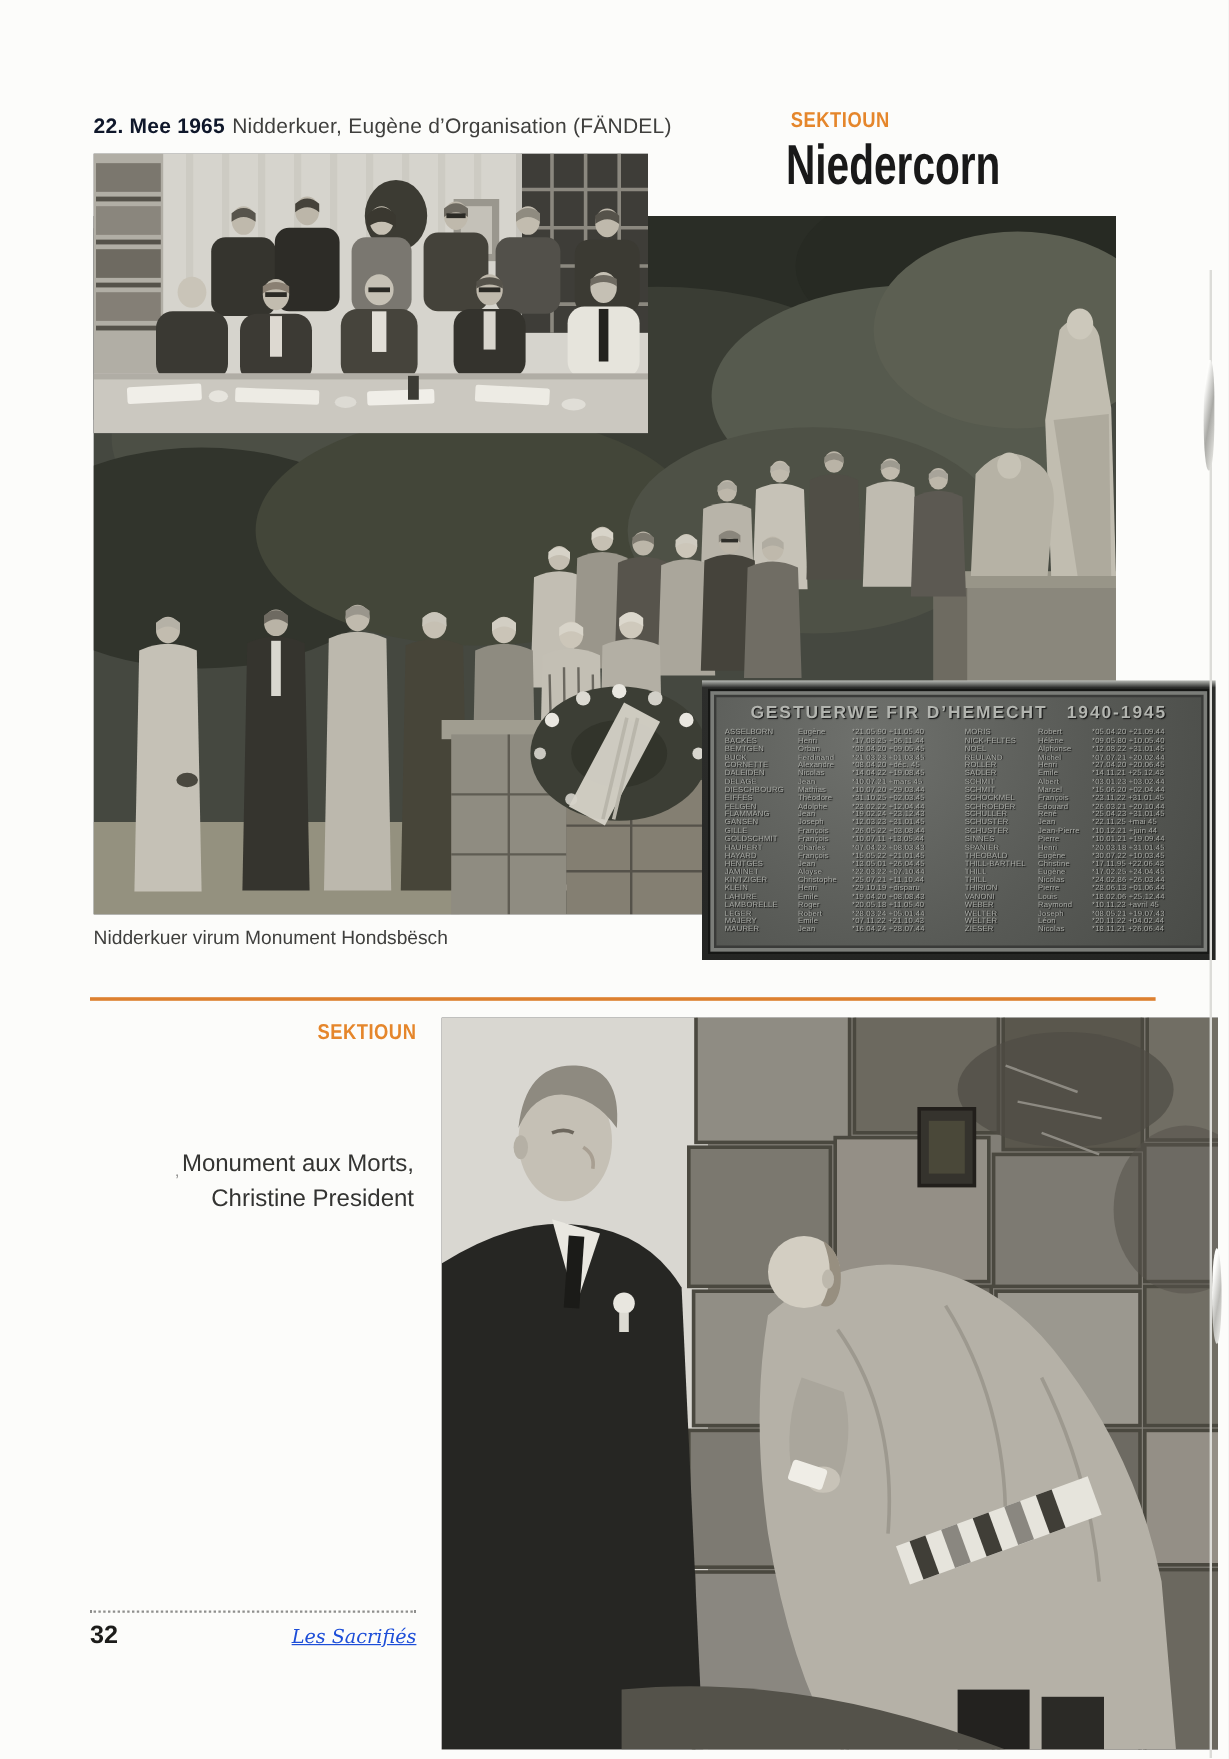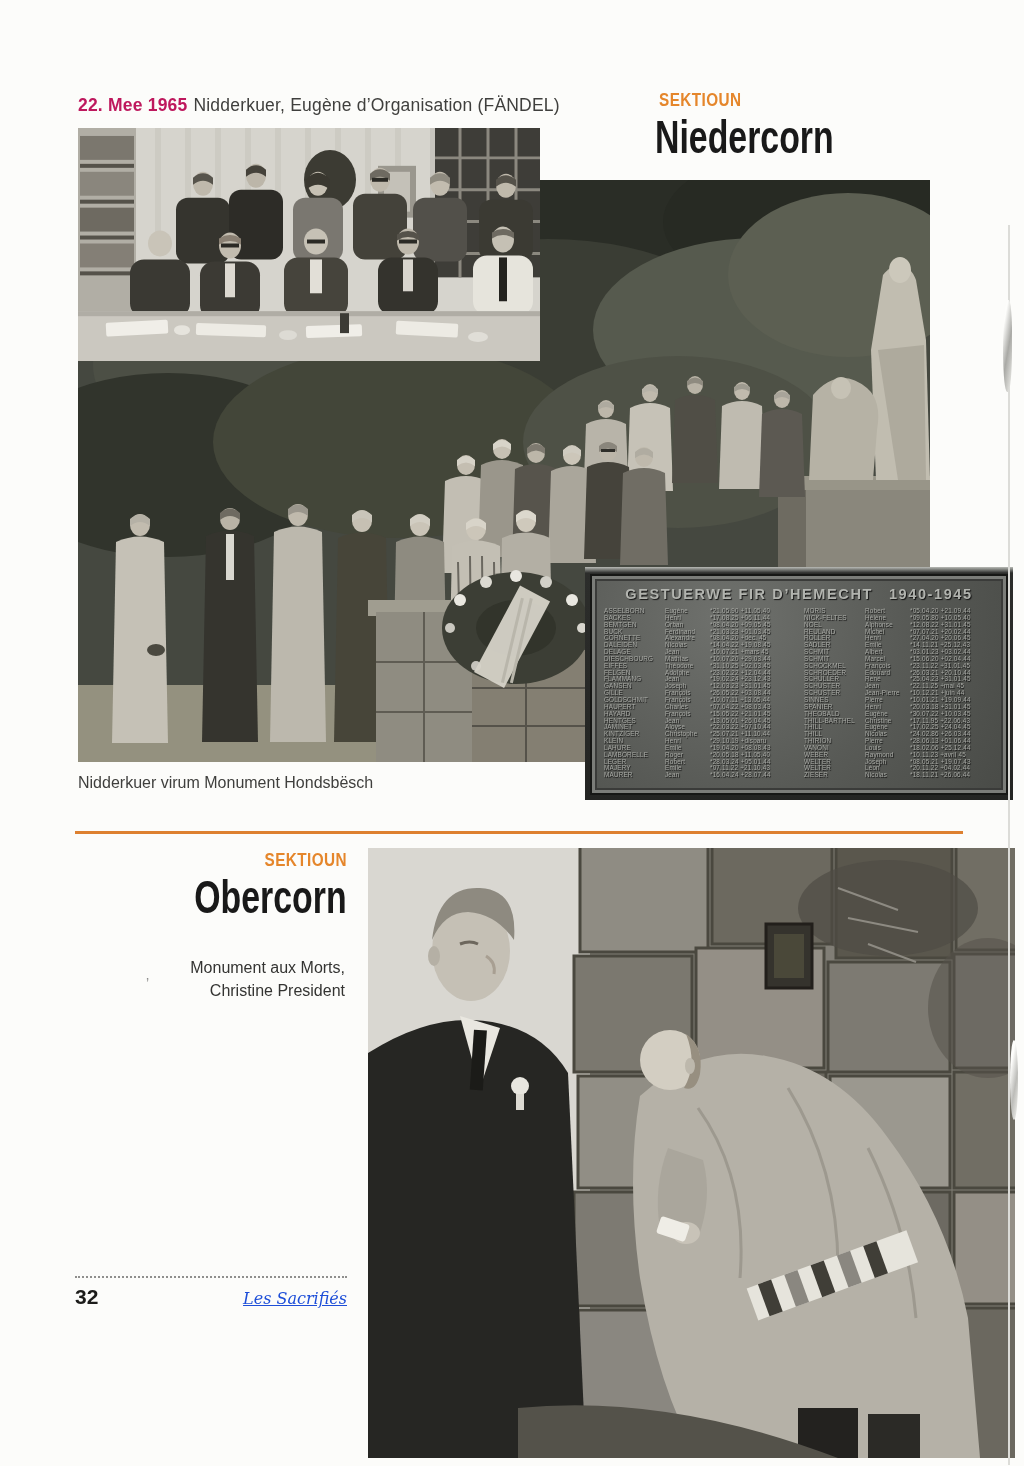"22. Mee 1965" .caption-top .date { color: #be185d -> #0f172a }
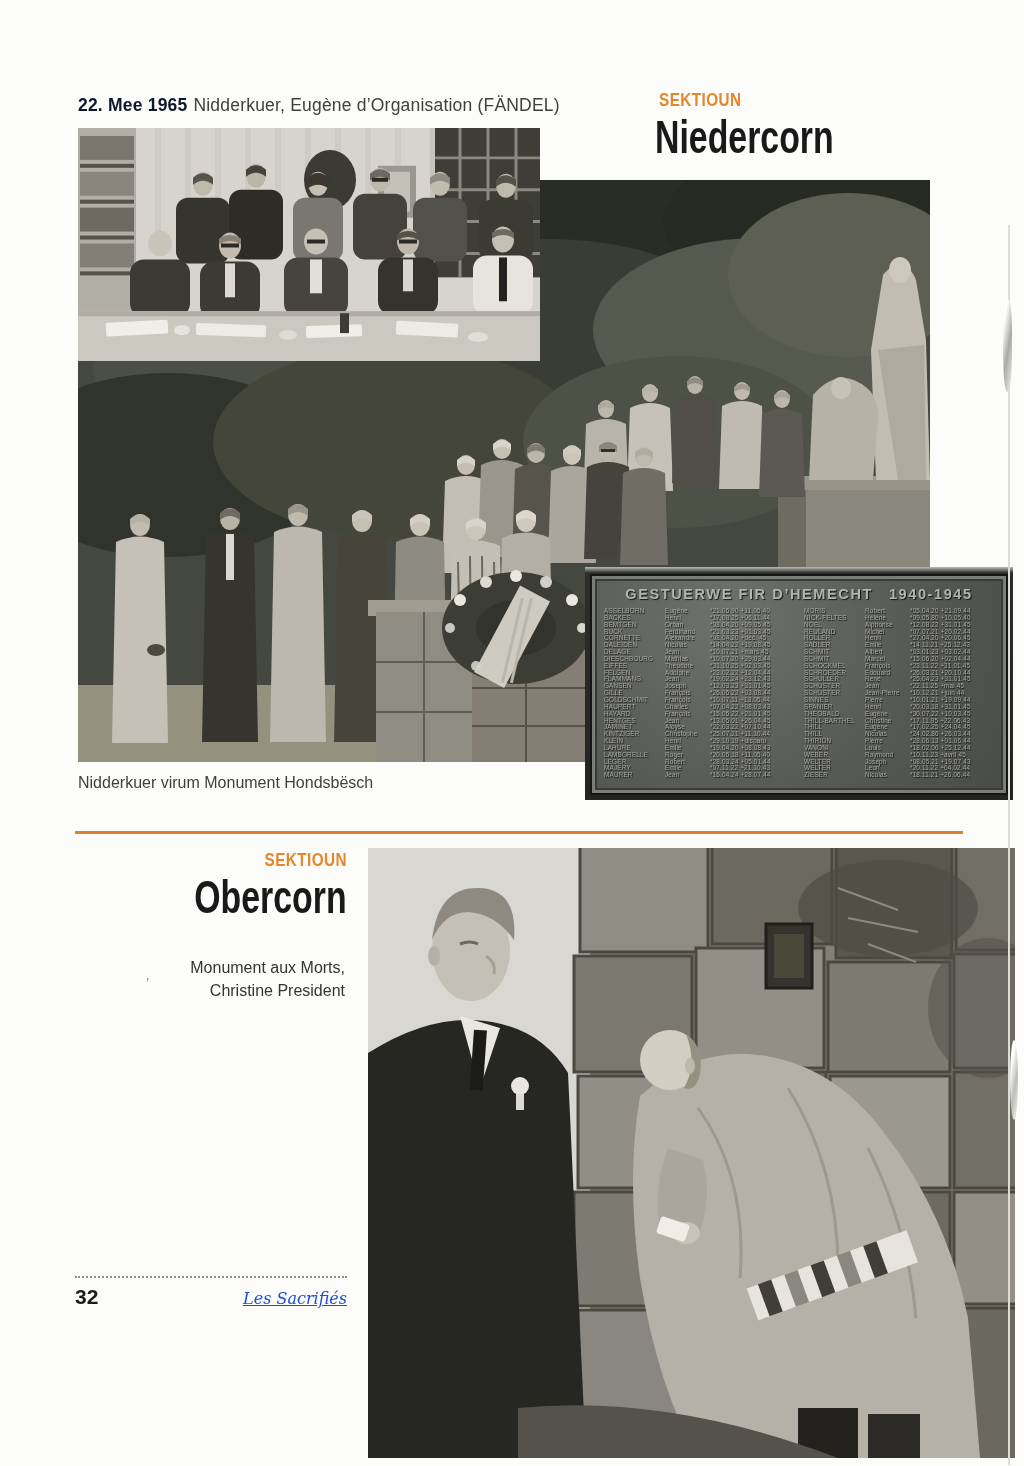"Obercorn" div { html: <div><span>Obercorn</span></div> -> none }
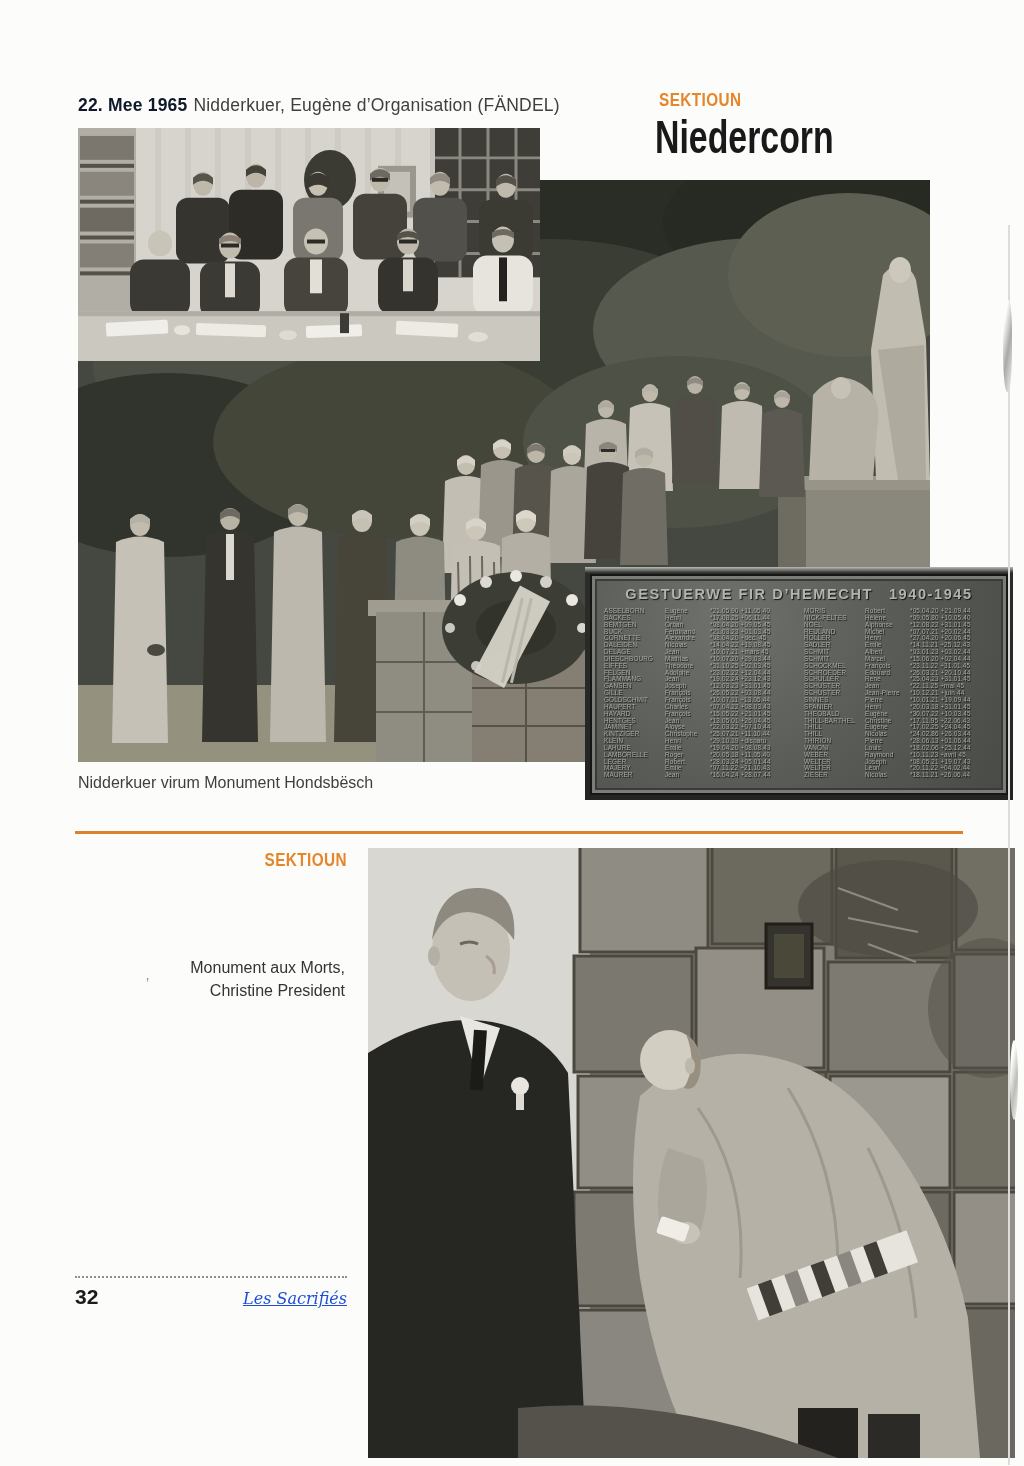"Monument aux Morts," .caption-ob { font-size: 16px -> 20px }
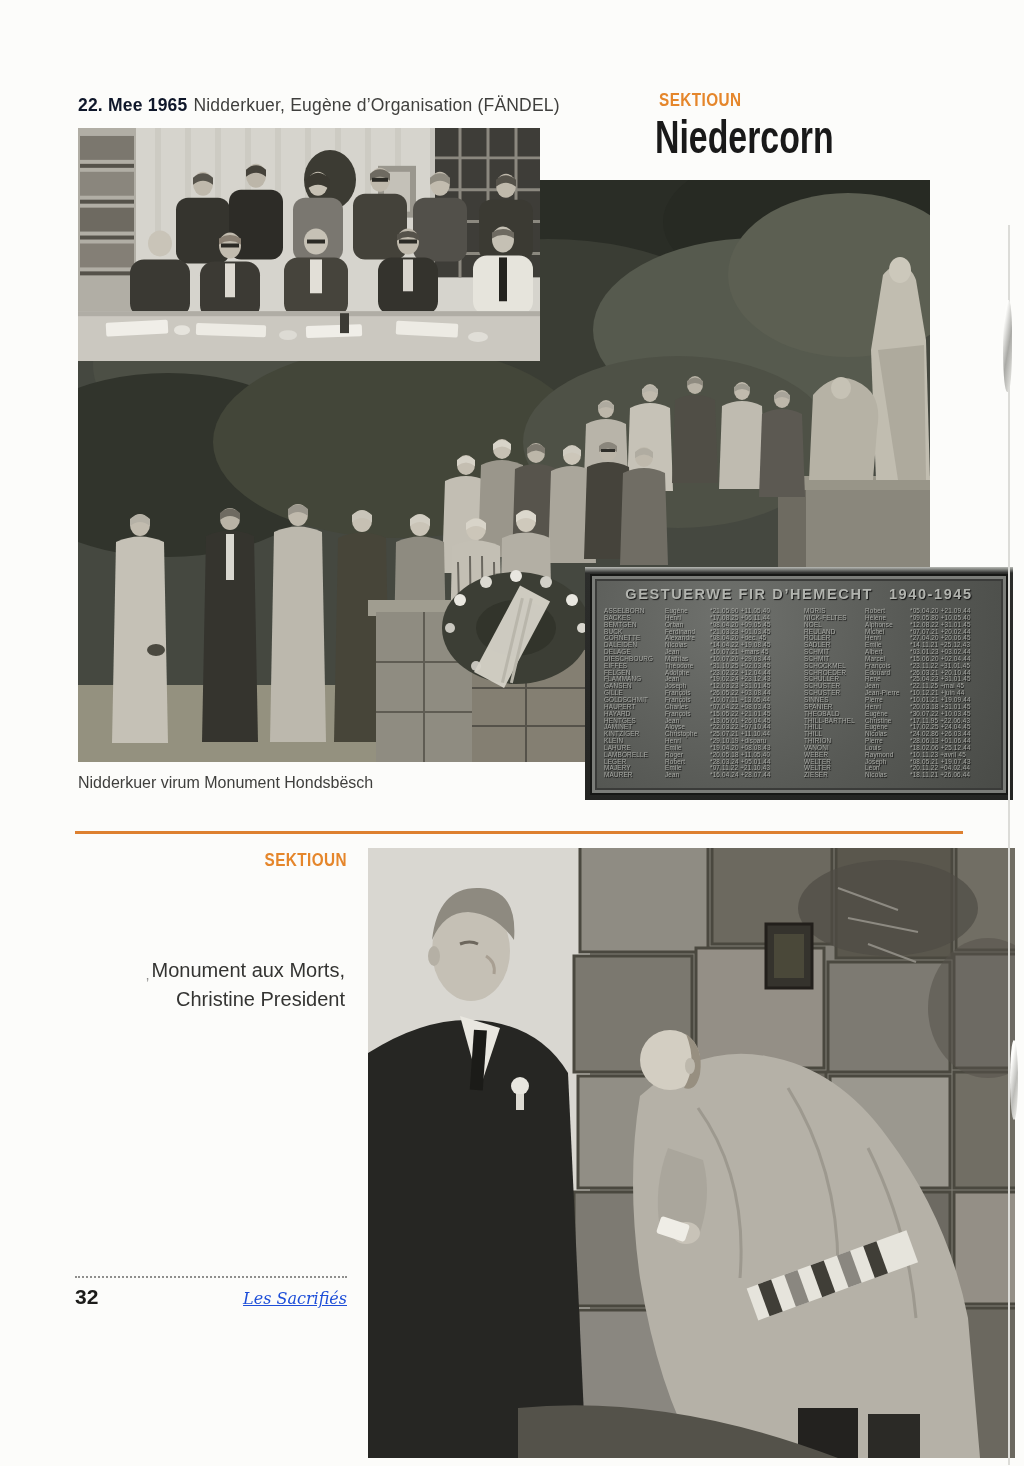"32" .footer { top: 1276px -> 1342px }
